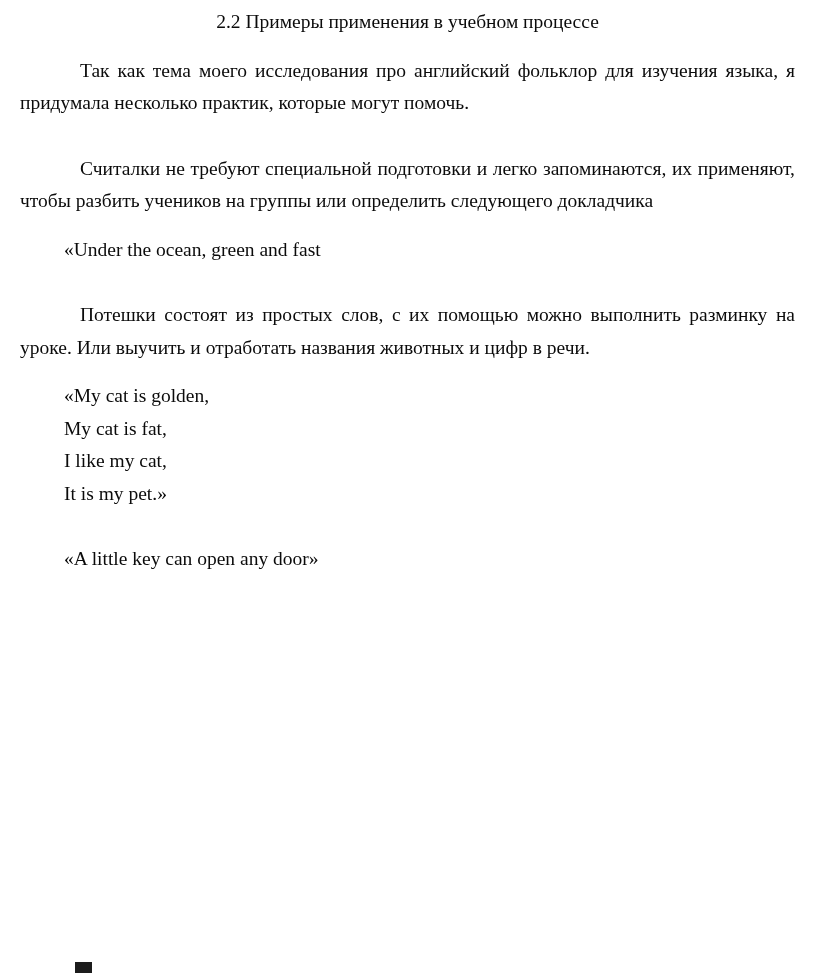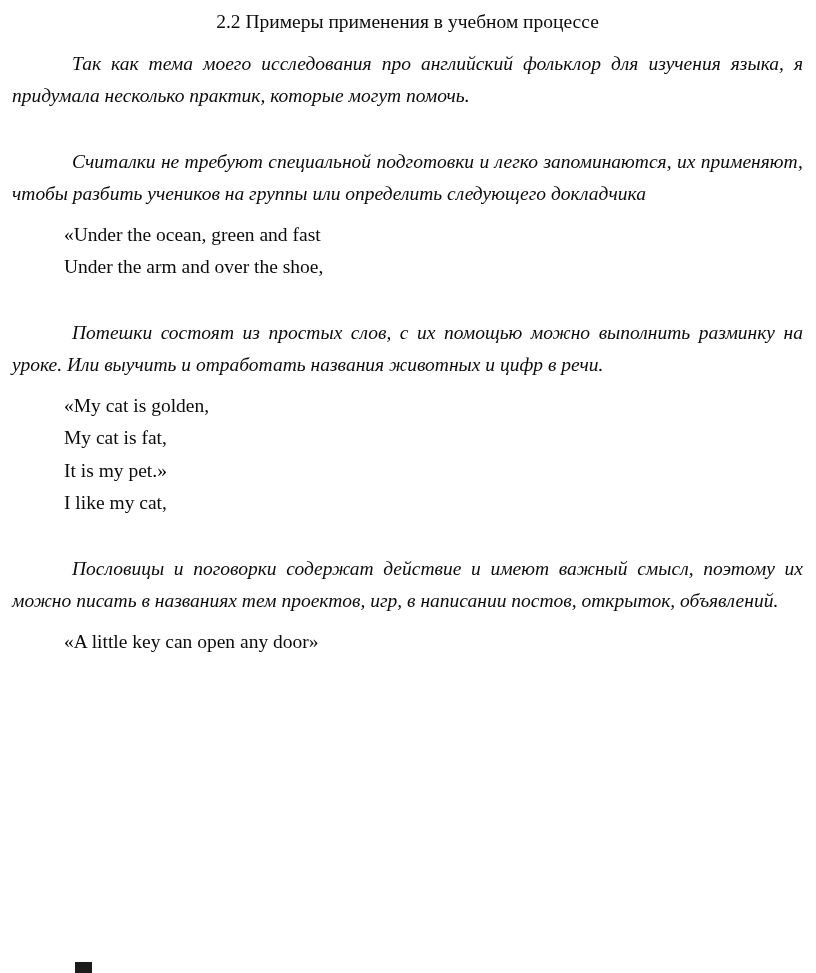"Так как тема моего исследования" .para { font-style: italic -> none; margin: 8px -> 16px }
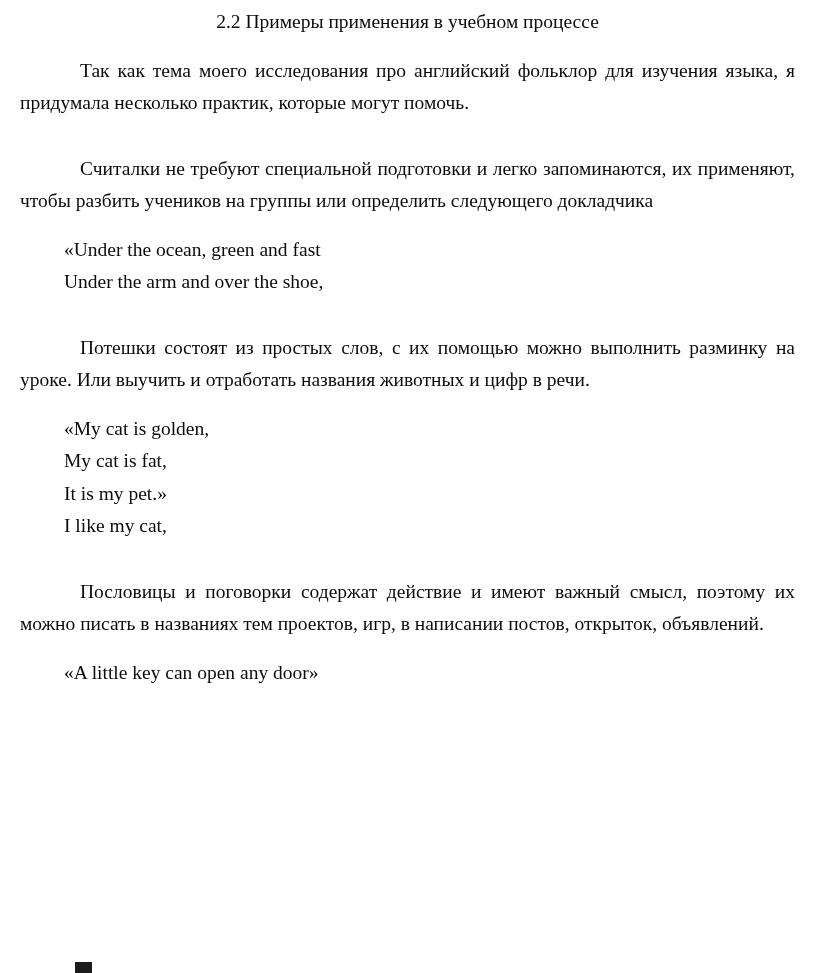"Under the arm and over" div.verse-line { html: <div>Under the arm and over the shoe,</div> -> none }
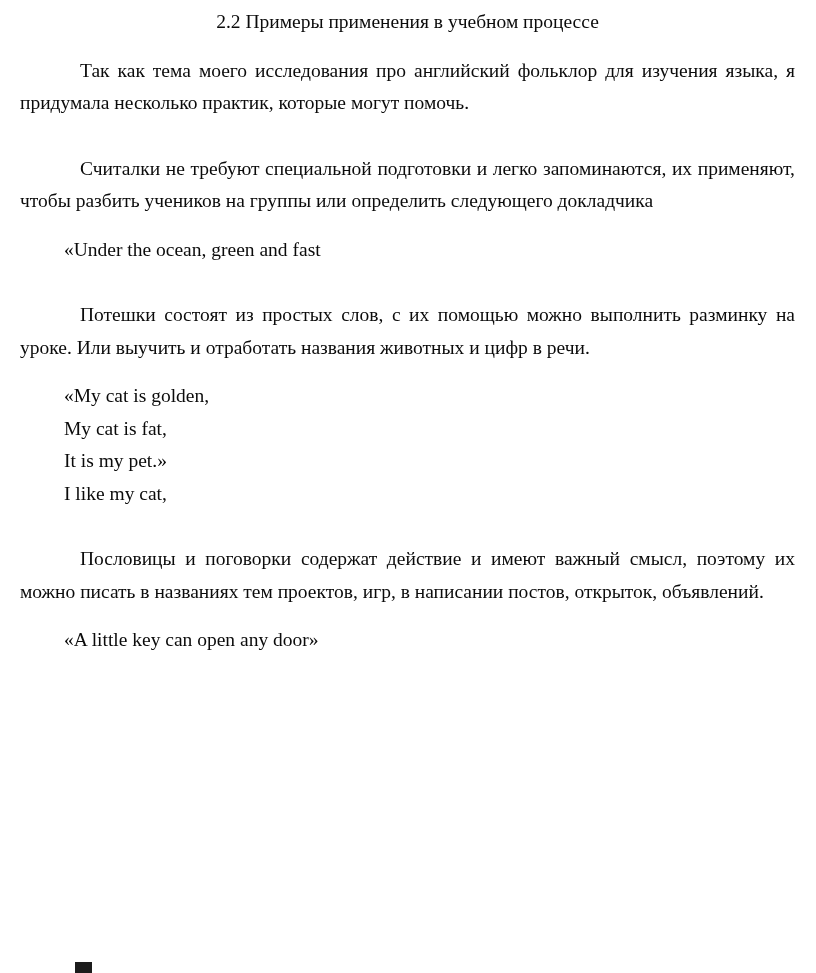"It is my pet.»" div.verse-line { order: before "I like my cat," -> after "I like my cat," }
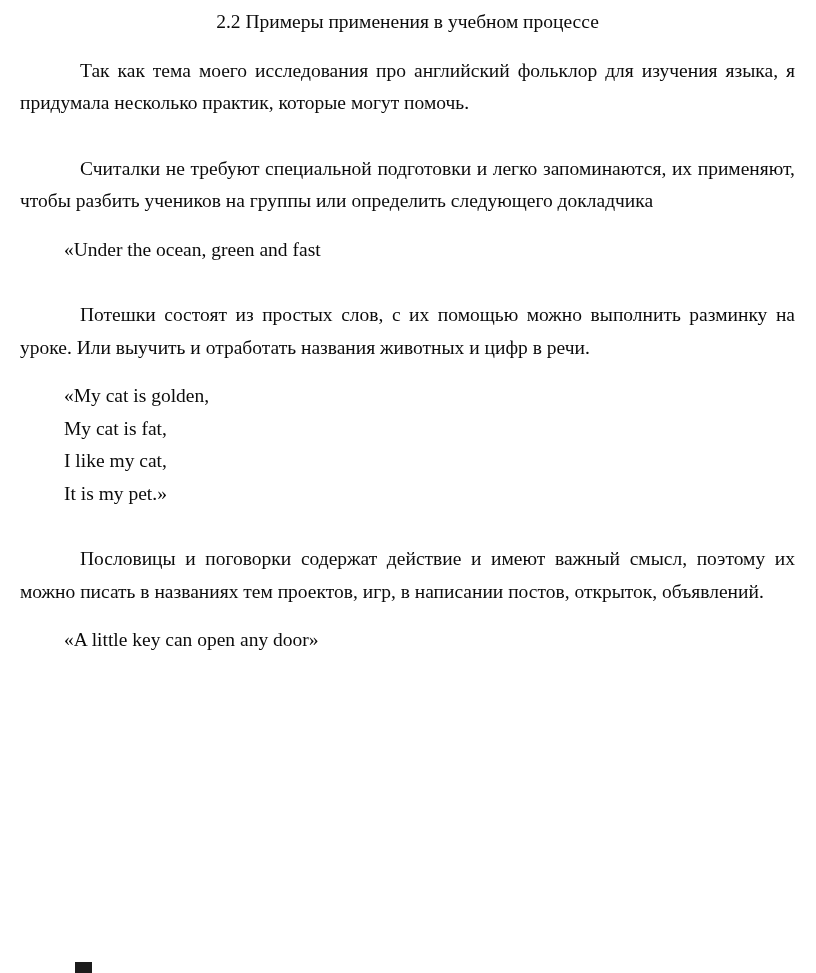"Пословицы и поговорки содержат действие" p.para { html: <p>Пословицы и поговорки содержат действие и имеют важный смысл, поэтому их можно писать в названиях тем проектов, игр, в написании постов, открыток, объявлений.</p> -> none }
